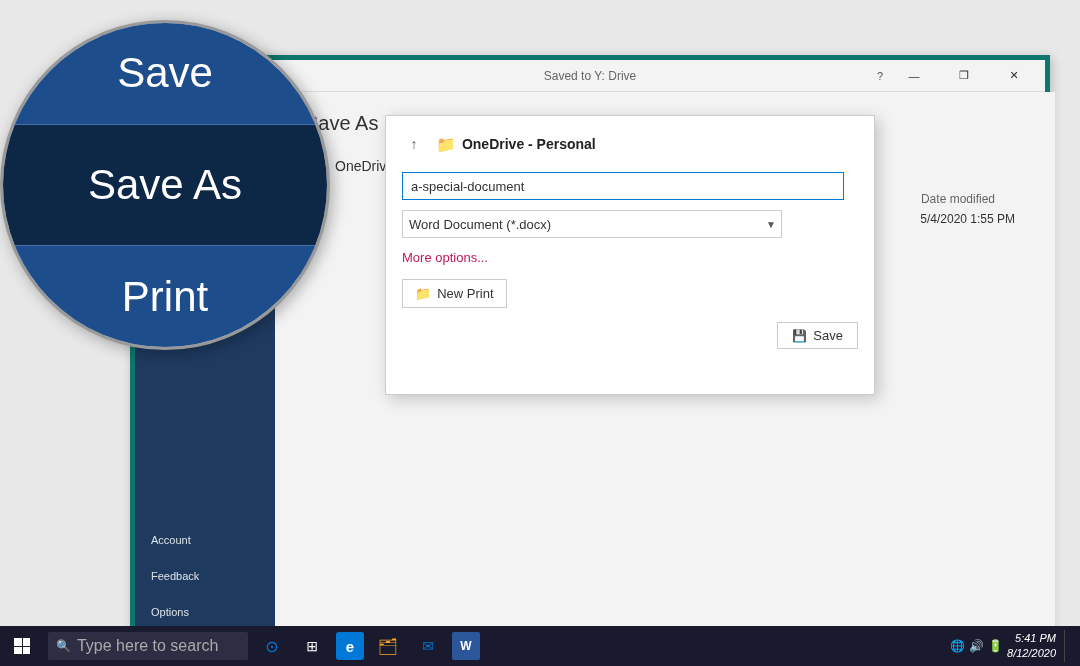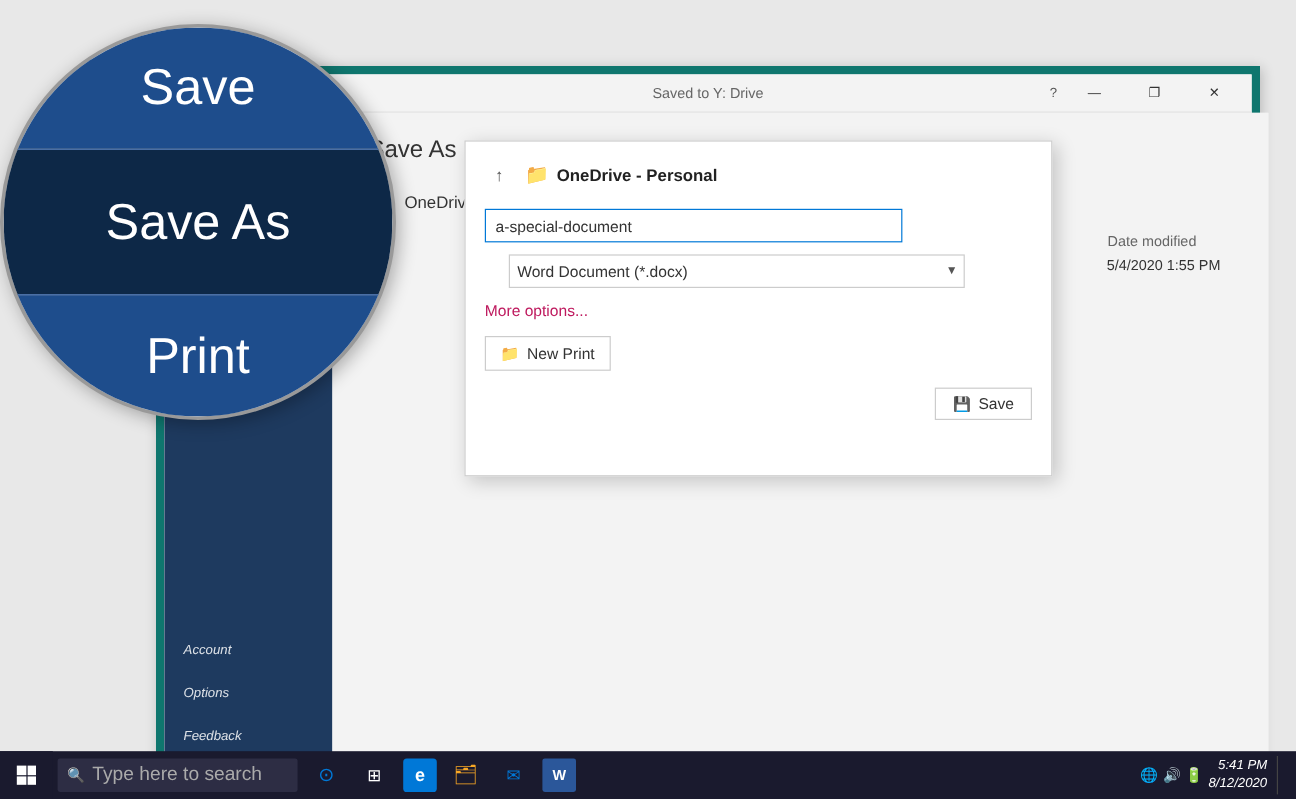"Saved to Y: Drive" .word-window { border: 7px solid #0f766e -> 5px solid #0f766e }
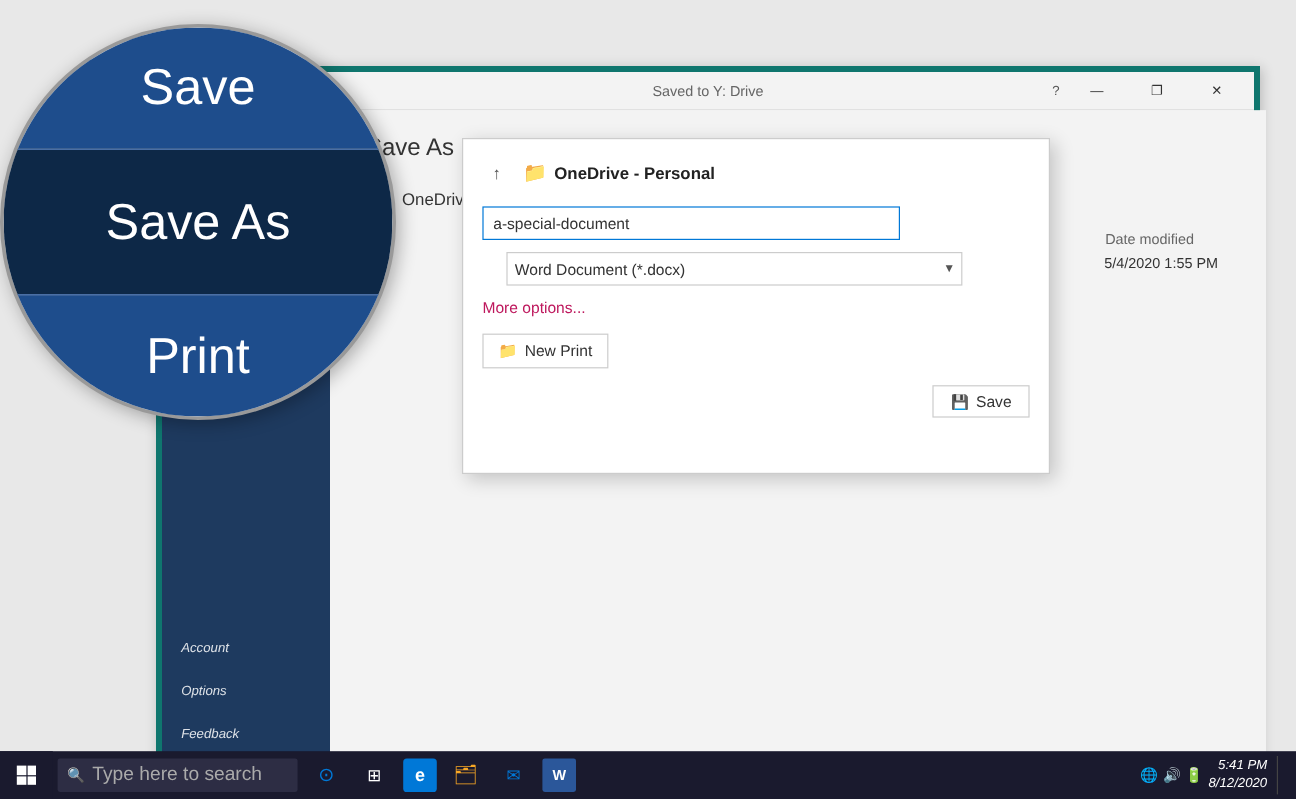"a-special-document" .dialog-filename-input { width: 348px -> 442px }
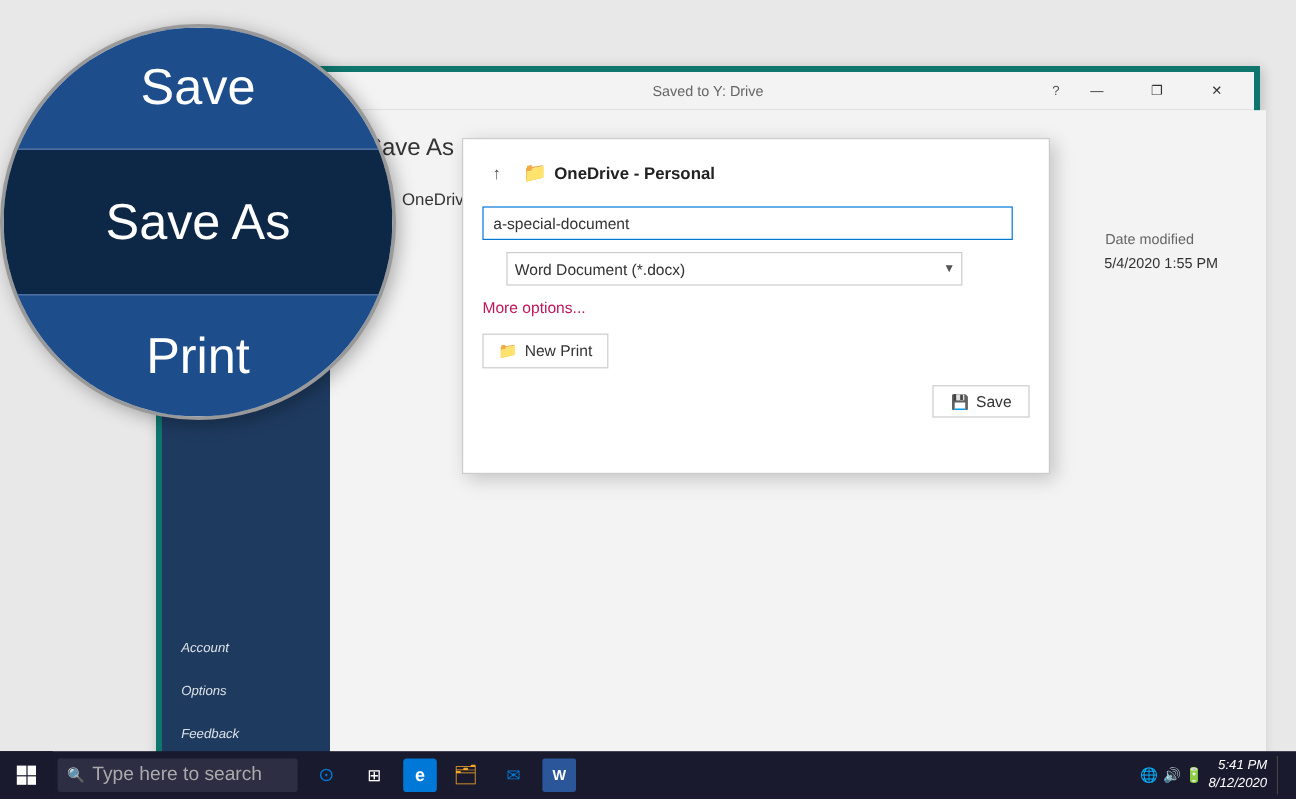"Word Document (*.docx)" .dialog-filetype-select { margin-left: 20px -> none }
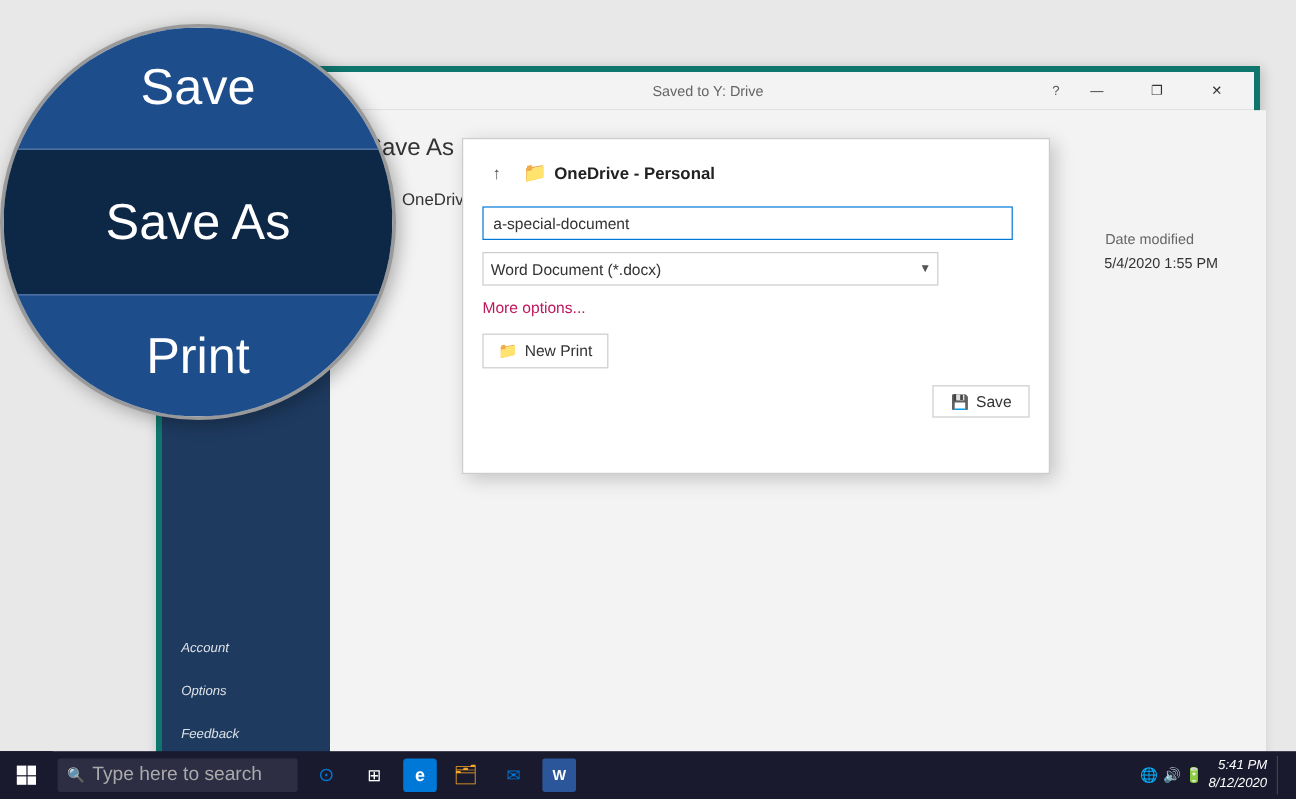"Account" .backstage-sidebar { font-style: italic -> none }
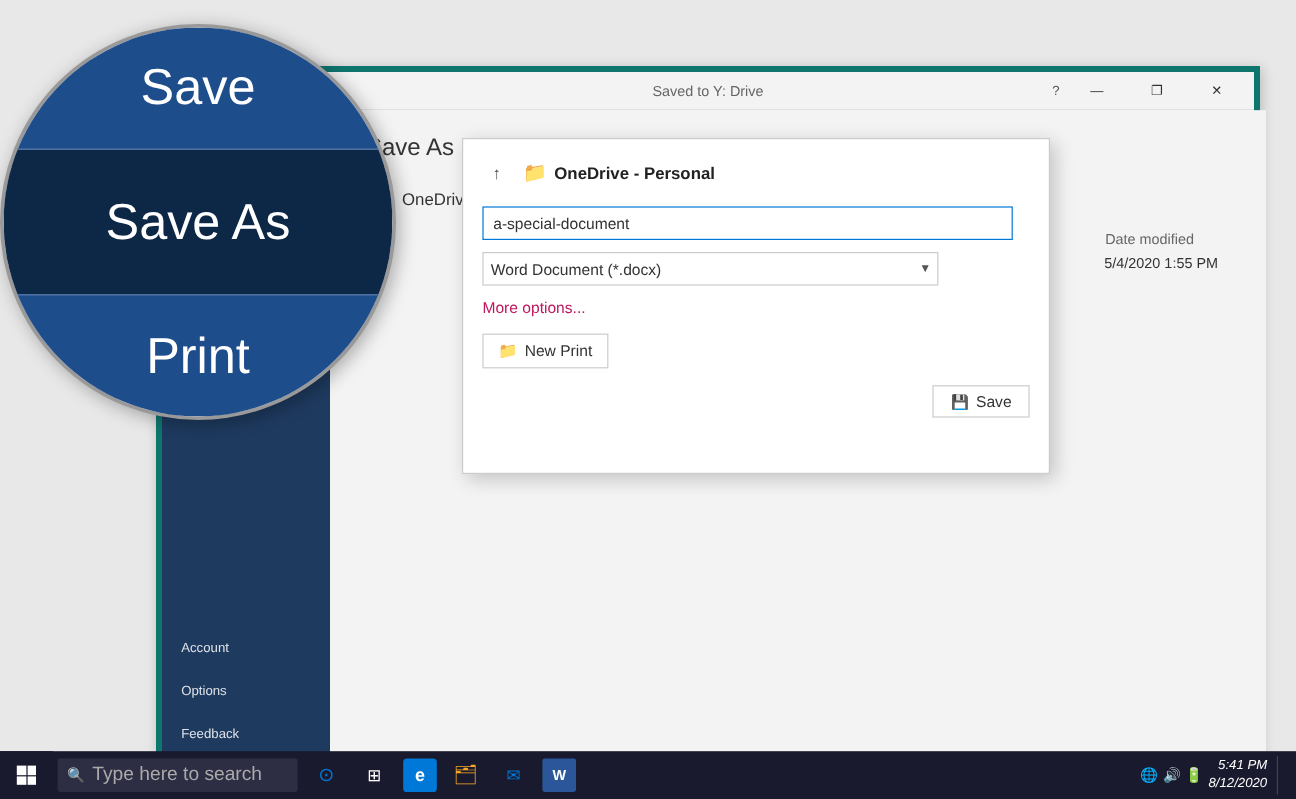"Options" div.backstage-menu-item { order: before "Feedback" -> after "Feedback" }
